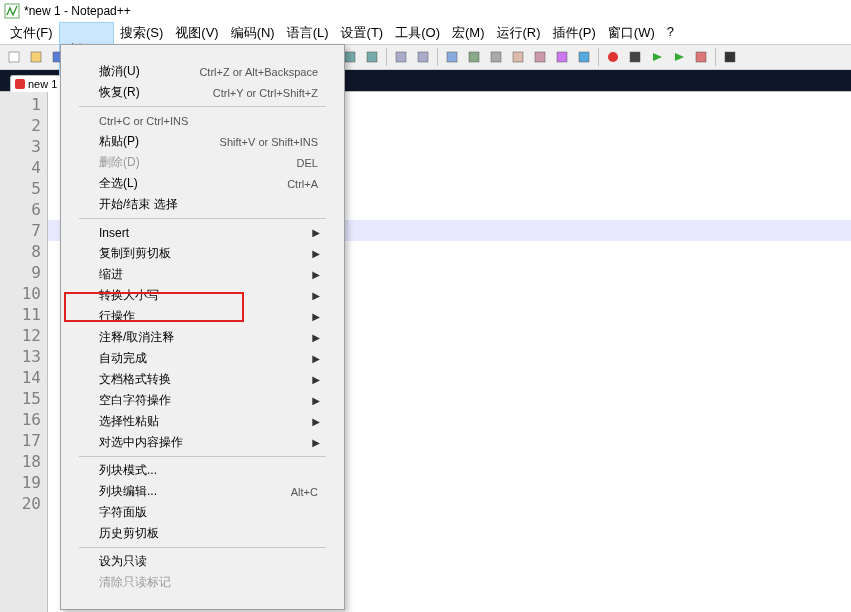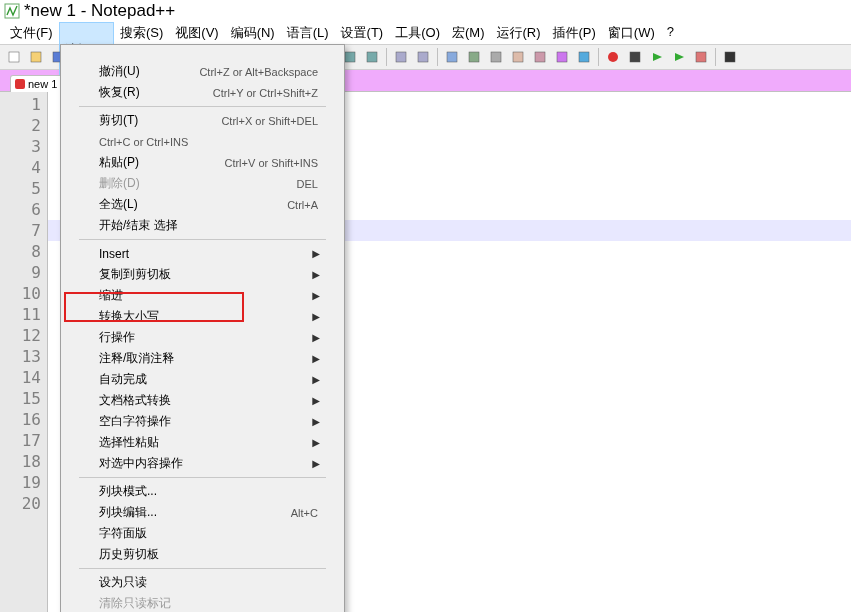"*new 1 - Notepad++" .titlebar .title { font-size: 17px -> 12px }
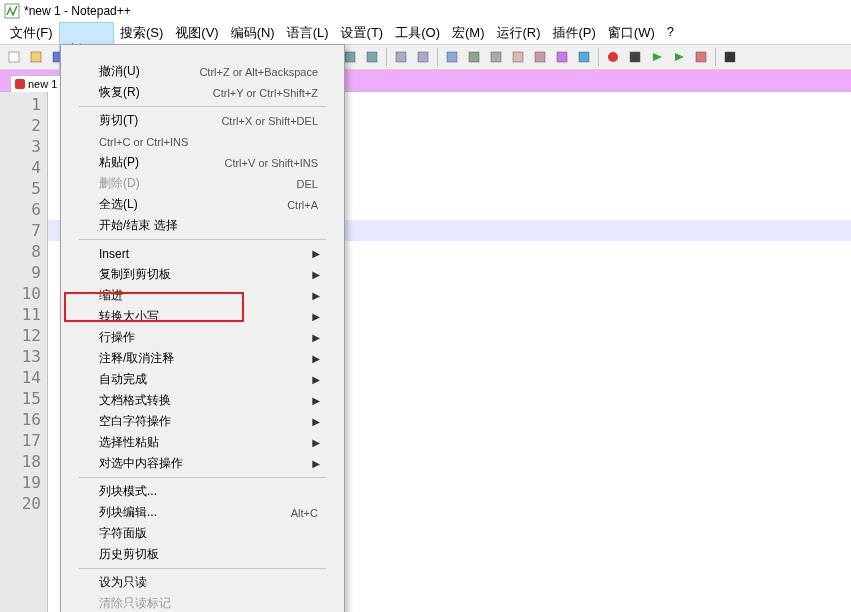"new 1" .tabbar { background: #f0abfc -> #0f172a }
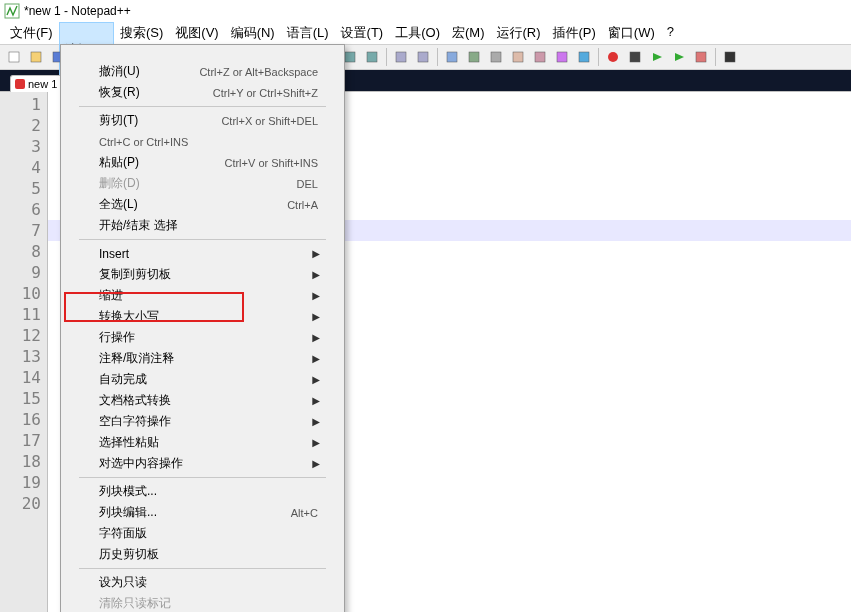"剪切(T)" div.row { html: <div> <span>剪切(T)</span> <span>Ctrl+X or Shift+DEL</span> </div> -> none }
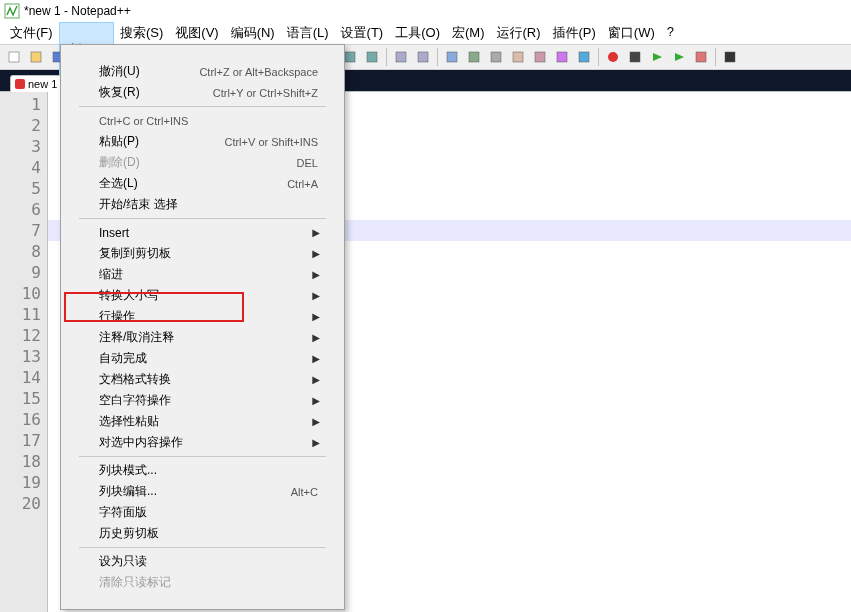"Ctrl+V or Shift+INS" span.shortcut { text: Ctrl+V -> Shift+V }
